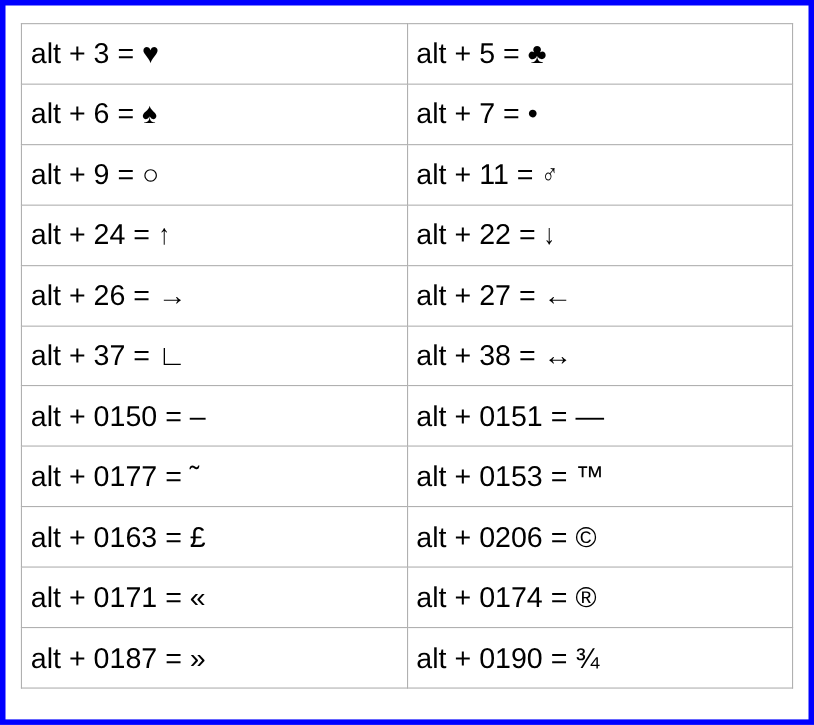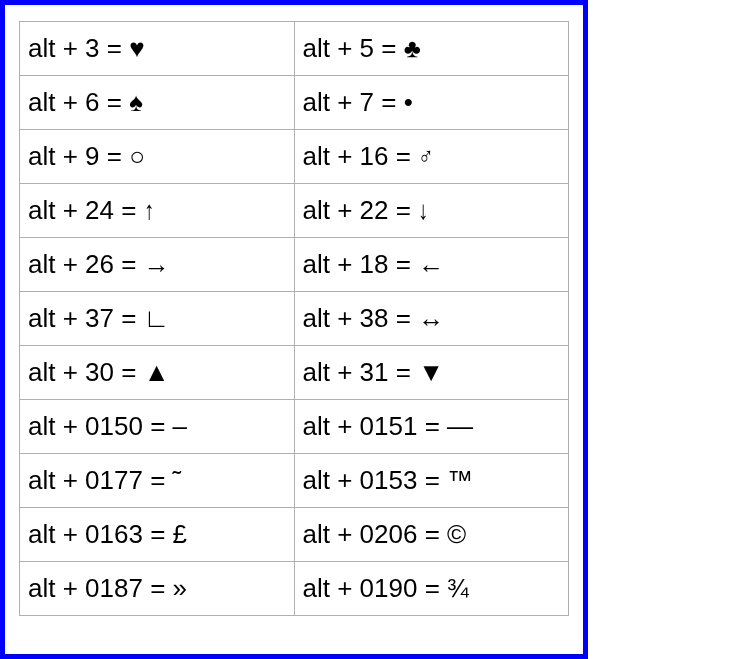"alt + 3 = ♥" .outer { padding: 16px 14px 38px 14px -> 16px 14px 28px 14px; width: 588px -> 740px }
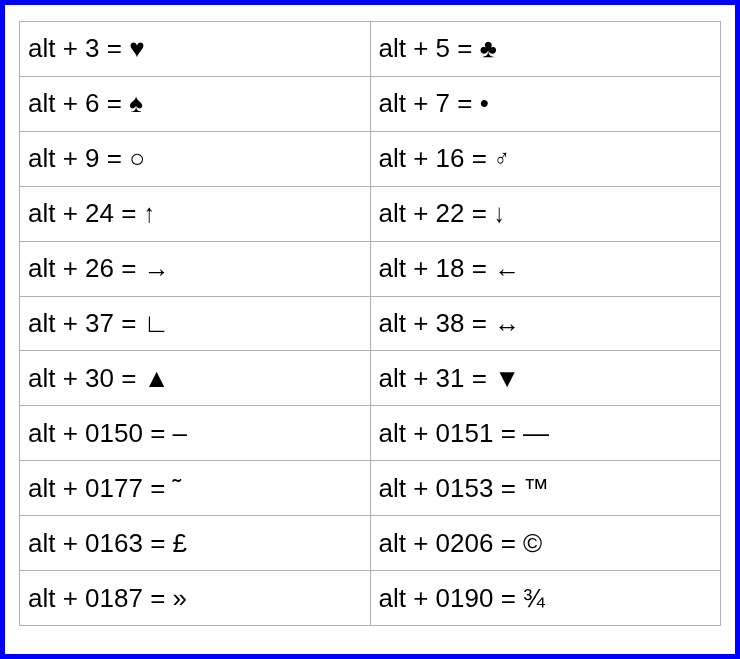"16" span.prefix { text: 16 -> 11 }
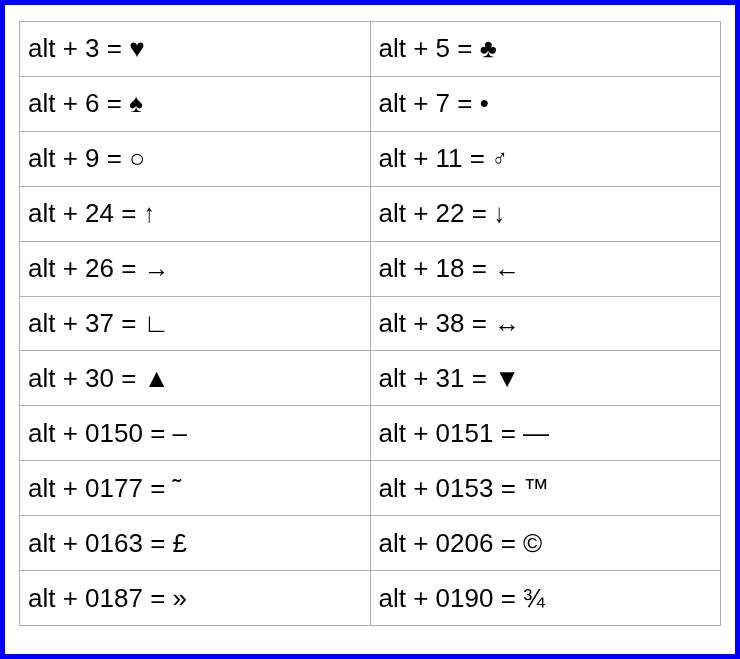"18" span.prefix { text: 18 -> 27 }
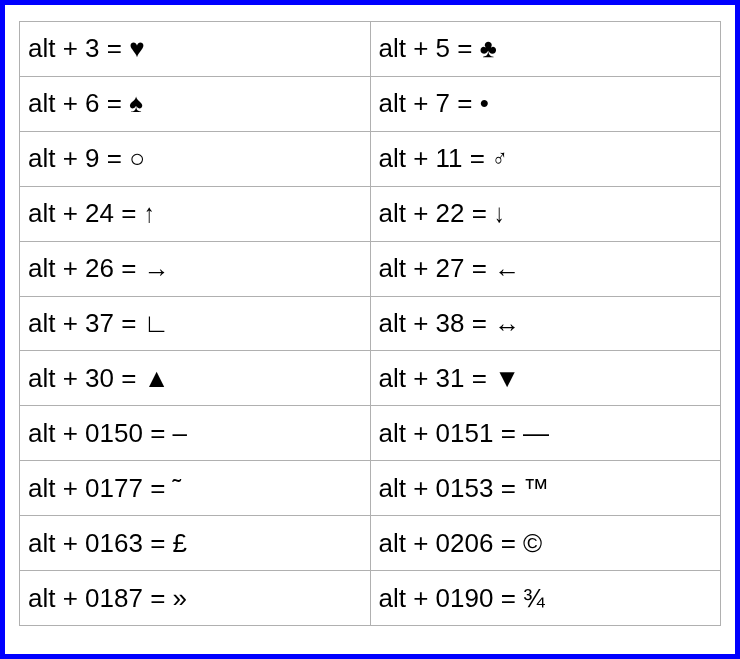"alt + 30 = ▲" tr { html: <tr> <td><span>alt + </span><span>30</span><span> = </span><span>▲</span></td> <td><span>alt + </span><span>31</span><span> = </span><span>▼</span></td> </tr> -> none }
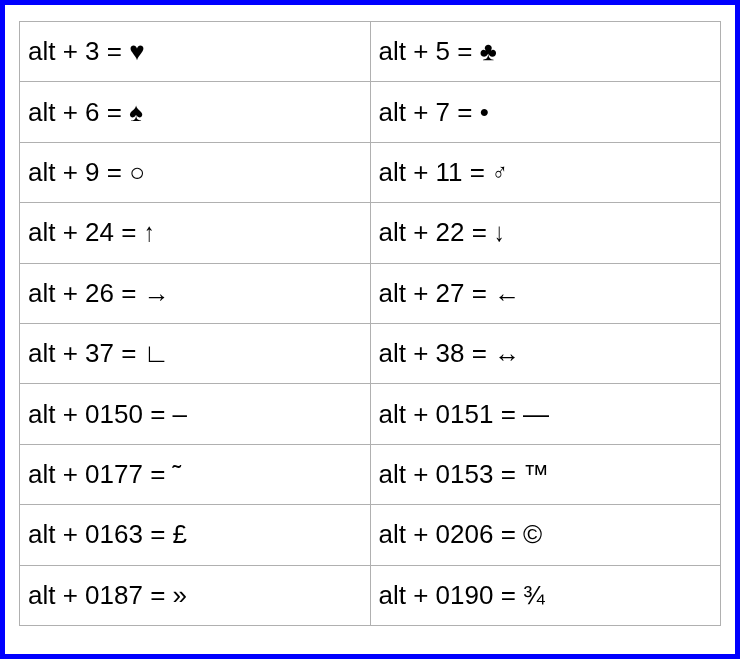"alt + 0171 = «" tr { html: none -> <tr> <td><span>alt + </span><span>0171</span><span> = </span><span>«</span></td> <td><span>alt + </span><span>0174</span><span> = </span><span>®</span></td> </tr> }
